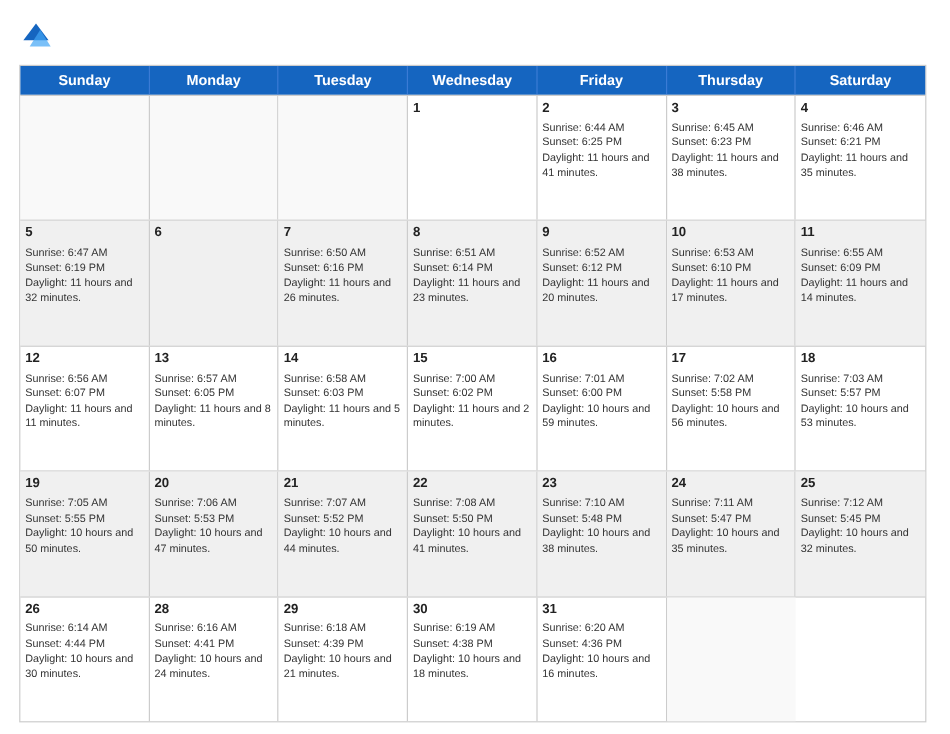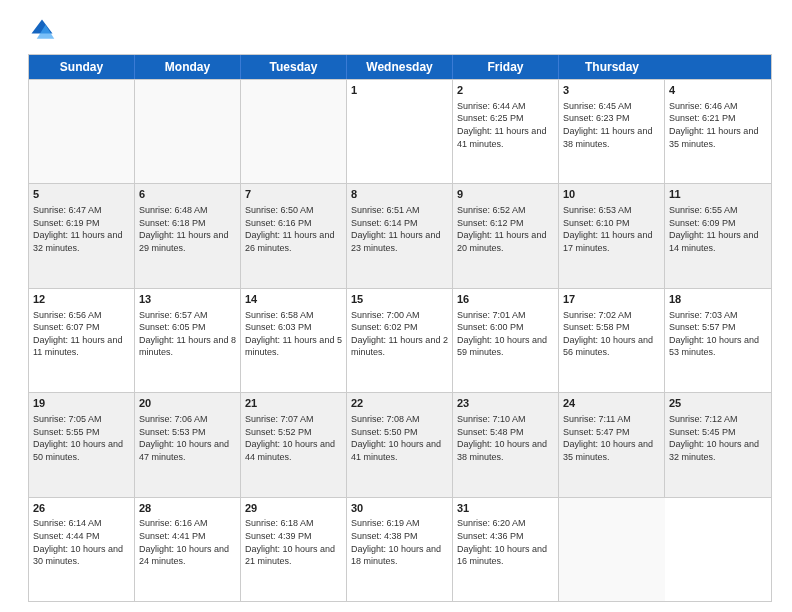"Sunday" .page { padding: 16px 20px 10px 28px -> 16px 20px 10px 16px }
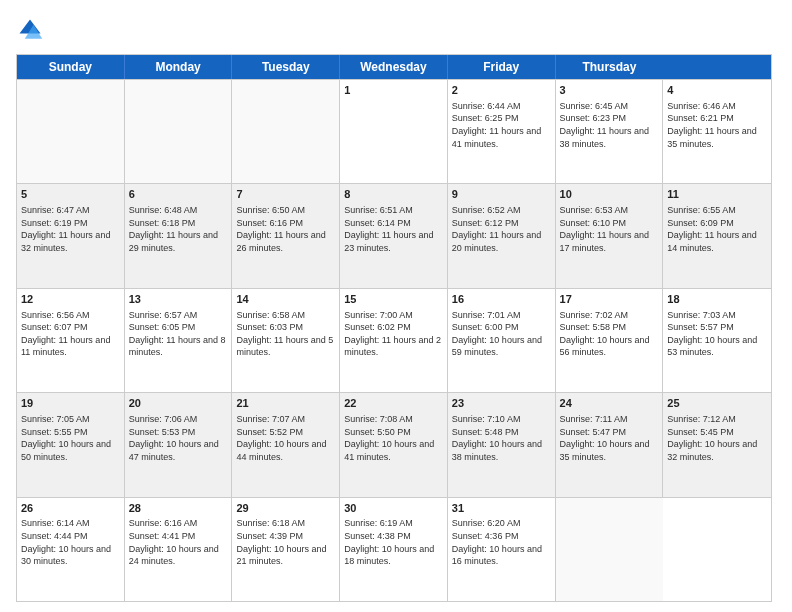"Saturday" div.cal-header-cell { html: none -> <div>Saturday</div> }
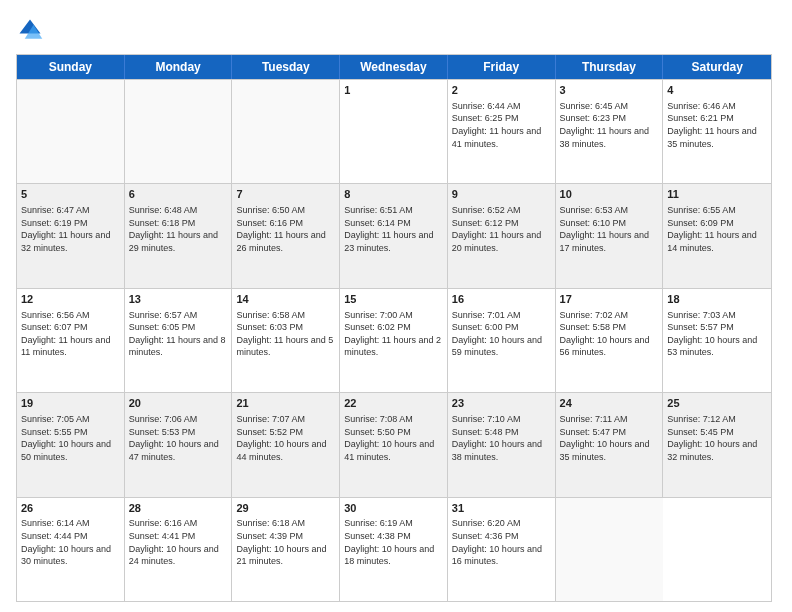"Sunrise: 6:48 AM Sunset: 6:18" div.day-info { html: <div>Sunrise: 6:48 AM Sunset: 6:18 PM Daylight: 11 hours and 29 minutes.</div> -> none }
